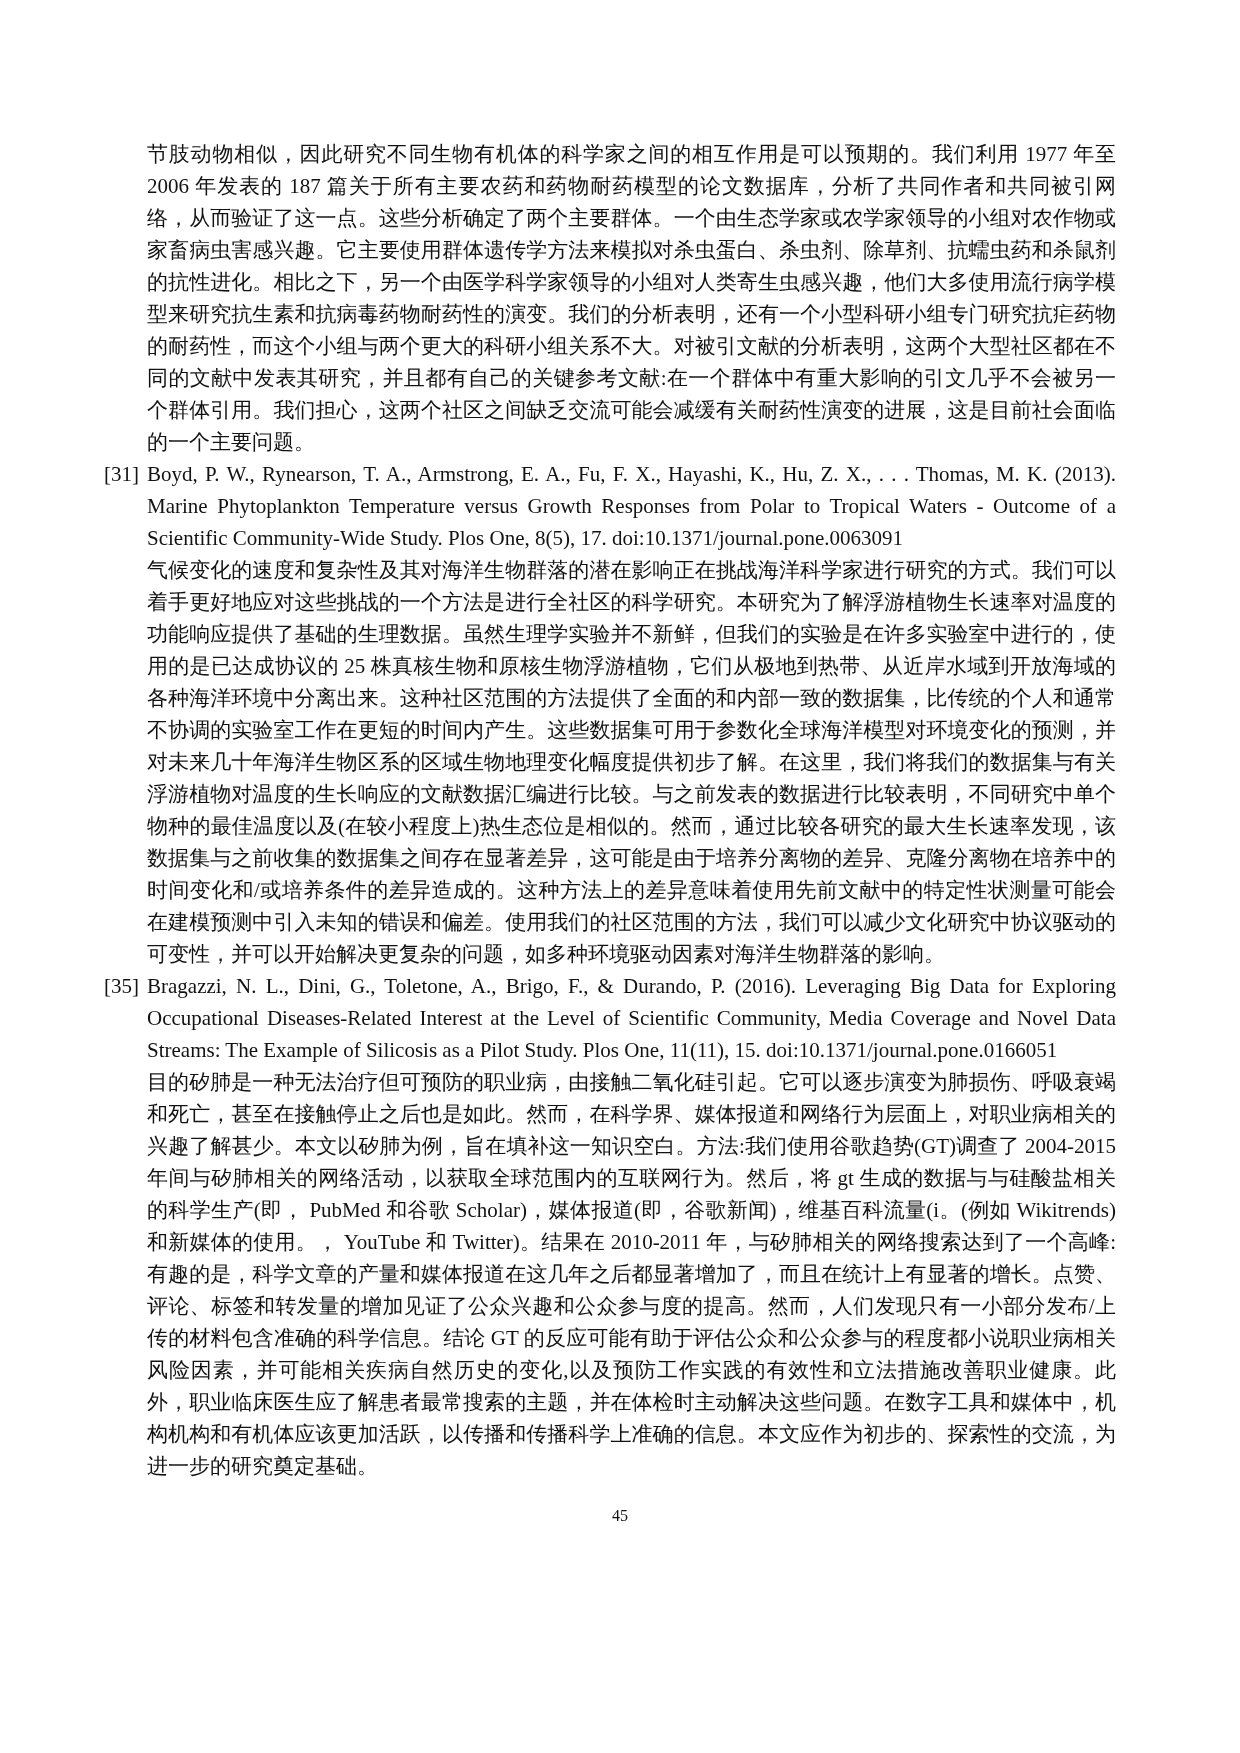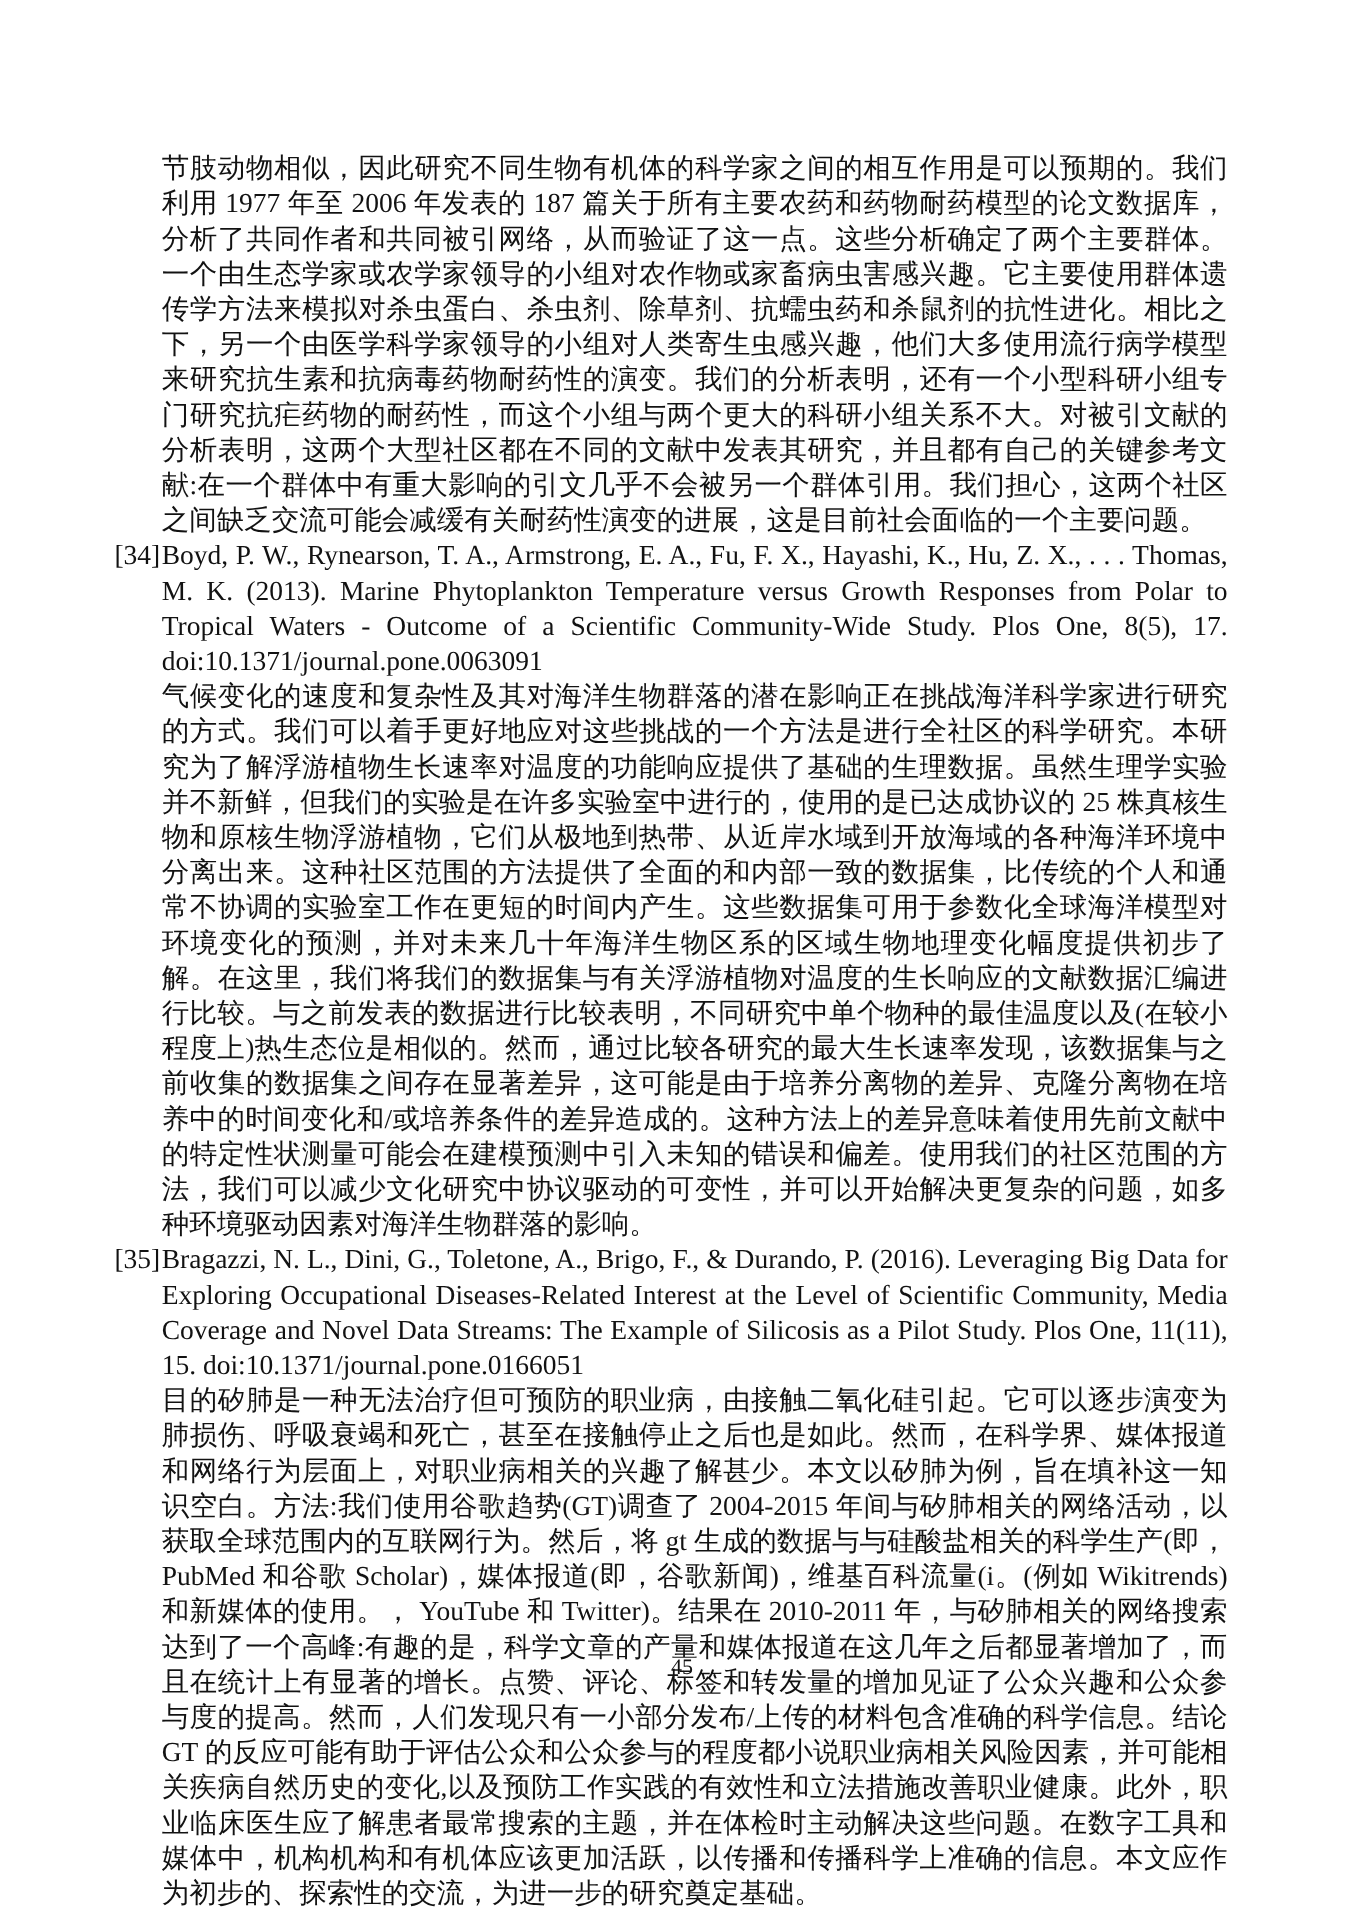"节肢动物相似，因此研究不同生物有机体的科学家之间的相互作用是可以预期的。我们利用" .content { font-size: 25px -> 21px }
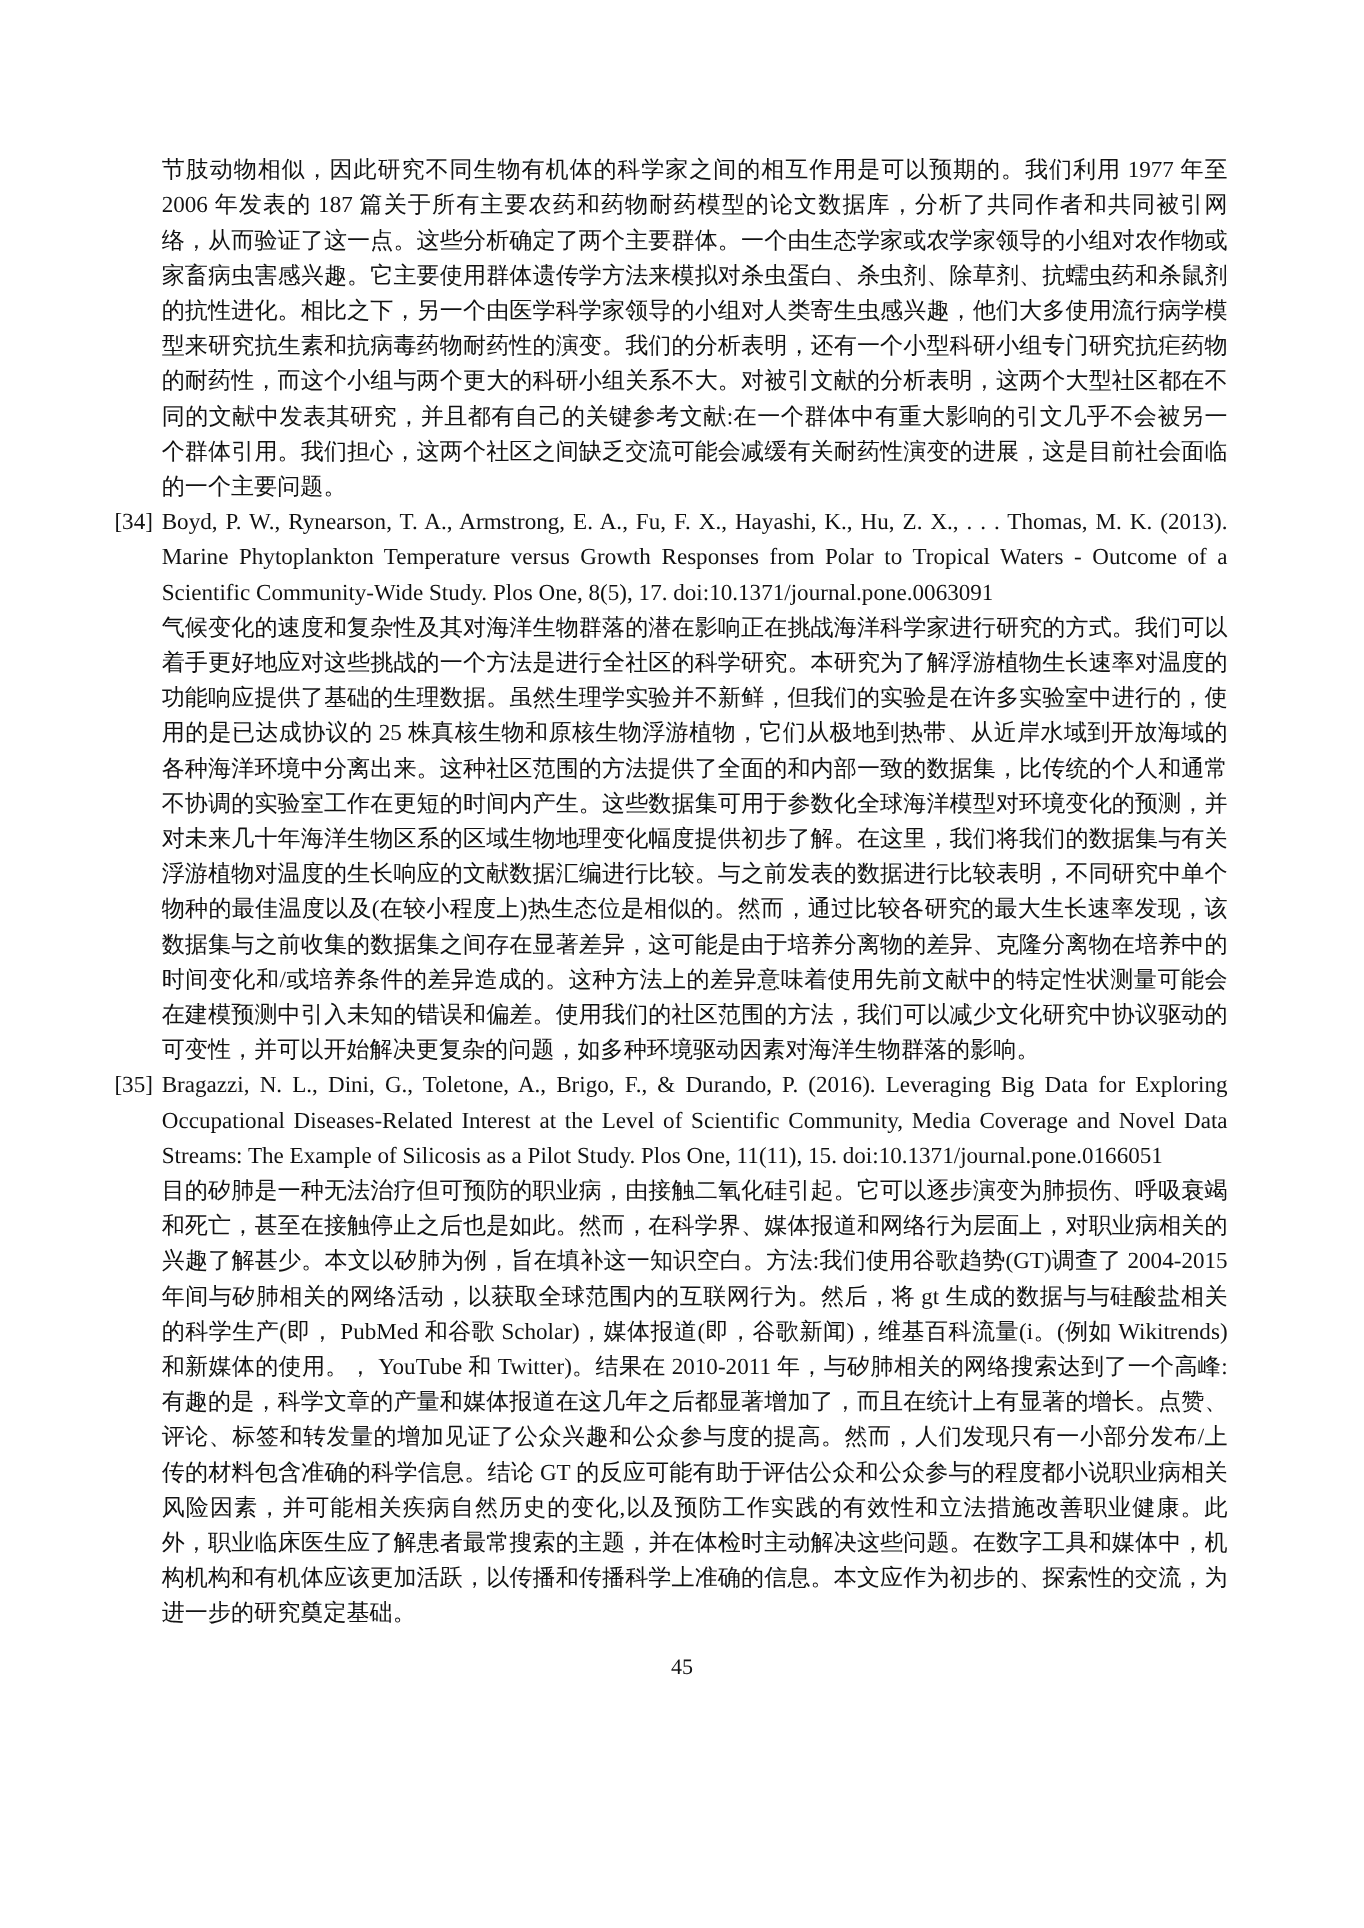"[34]" div.ref-num { text: 34 -> 31 }
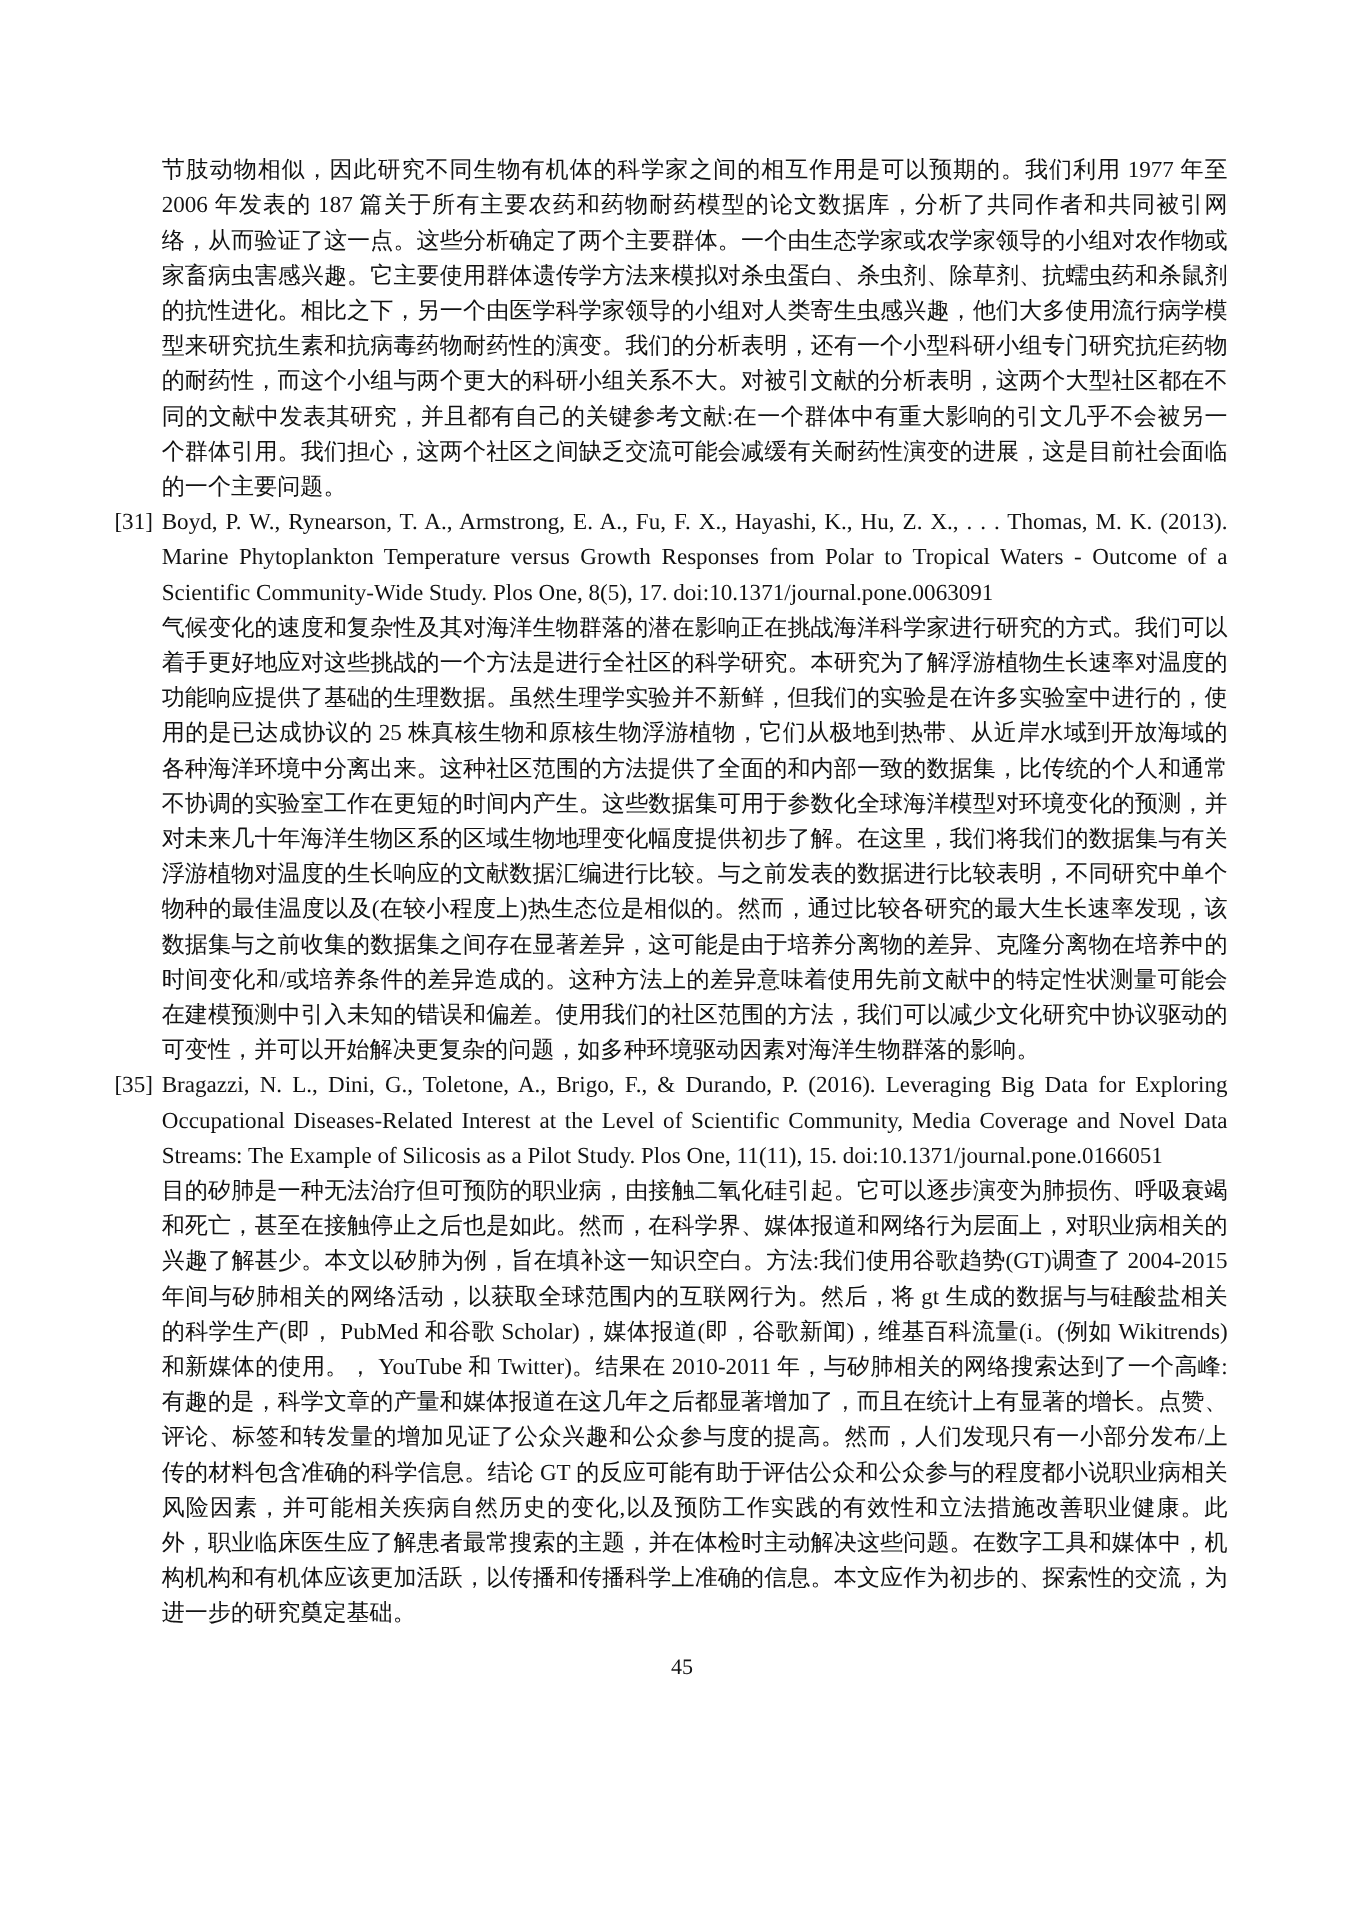"45" .page-number { font-size: 20px -> 16px }
